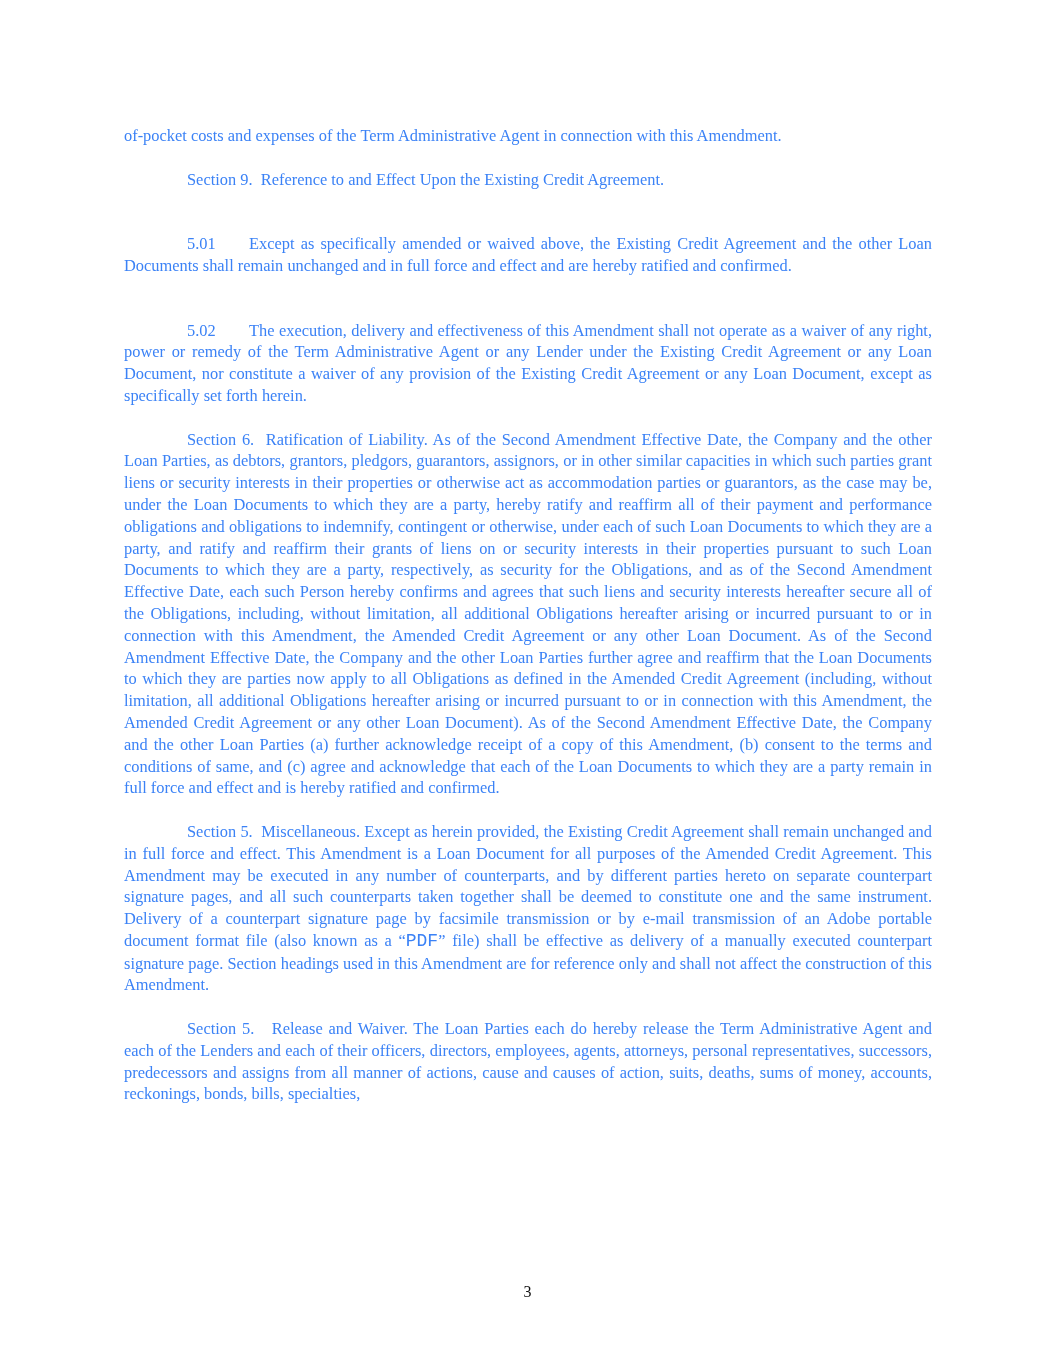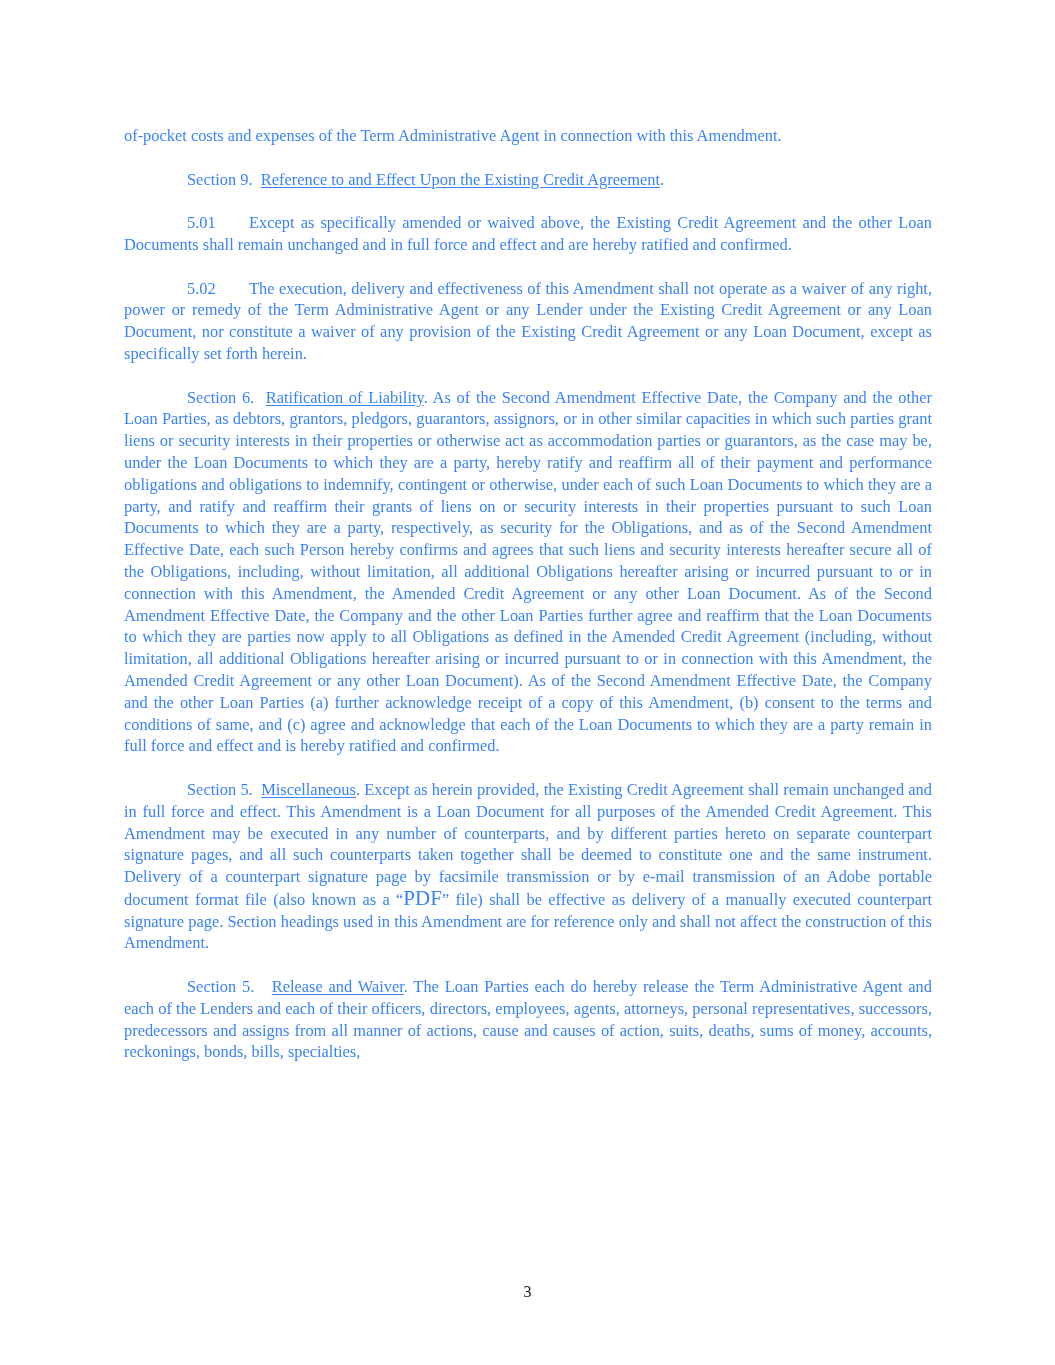"Reference to and Effect Upon" .u { text-decoration: underline -> none }
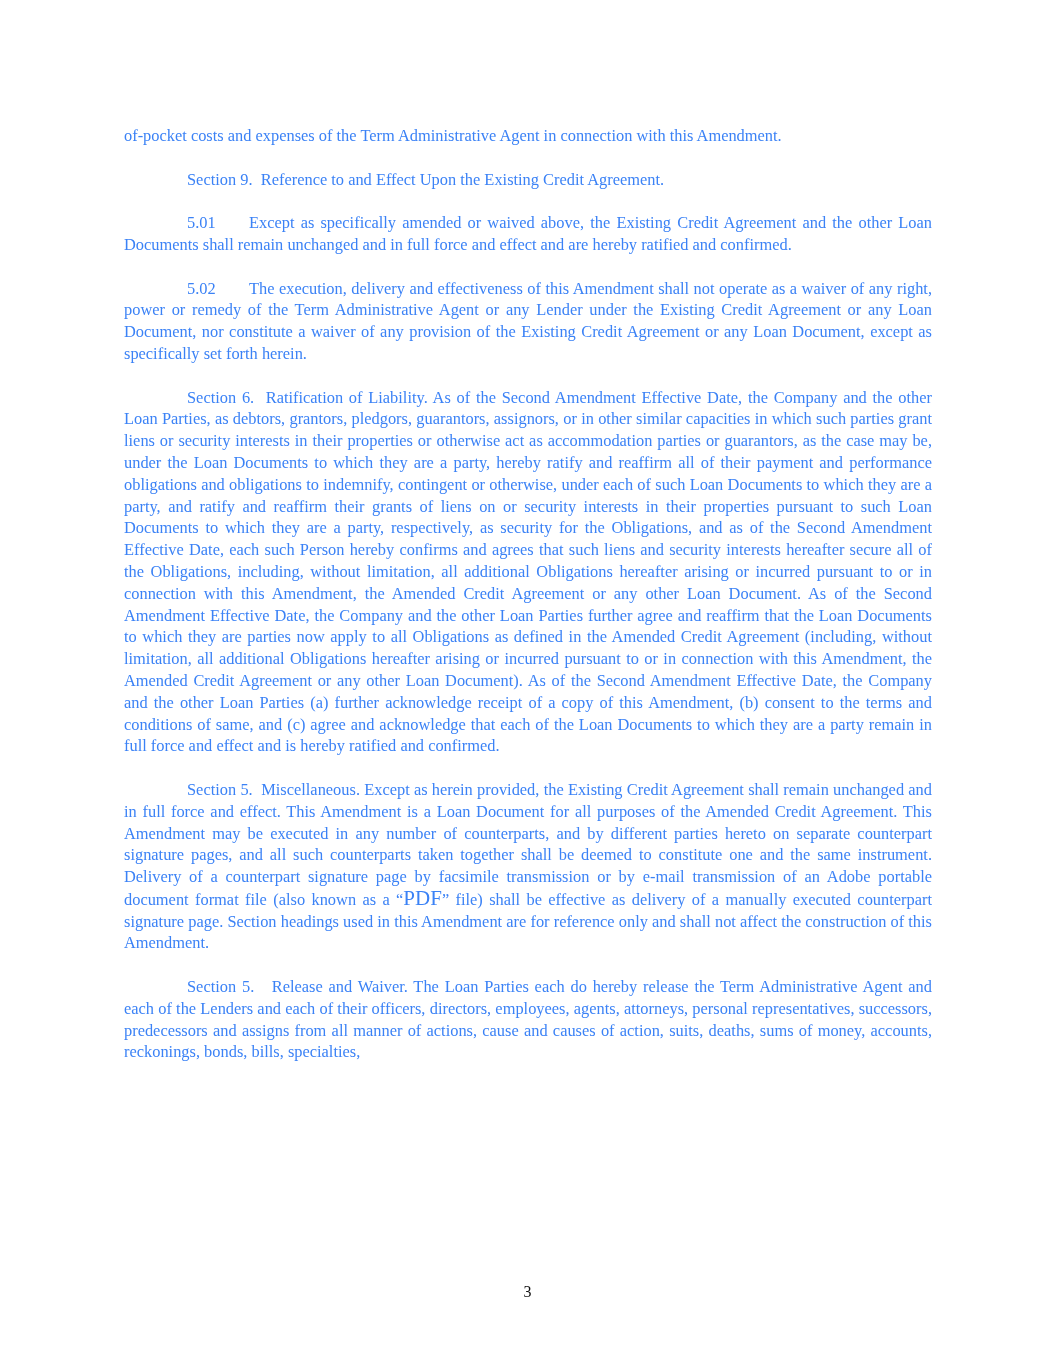"5.01" .num { margin-top: none -> 21px }
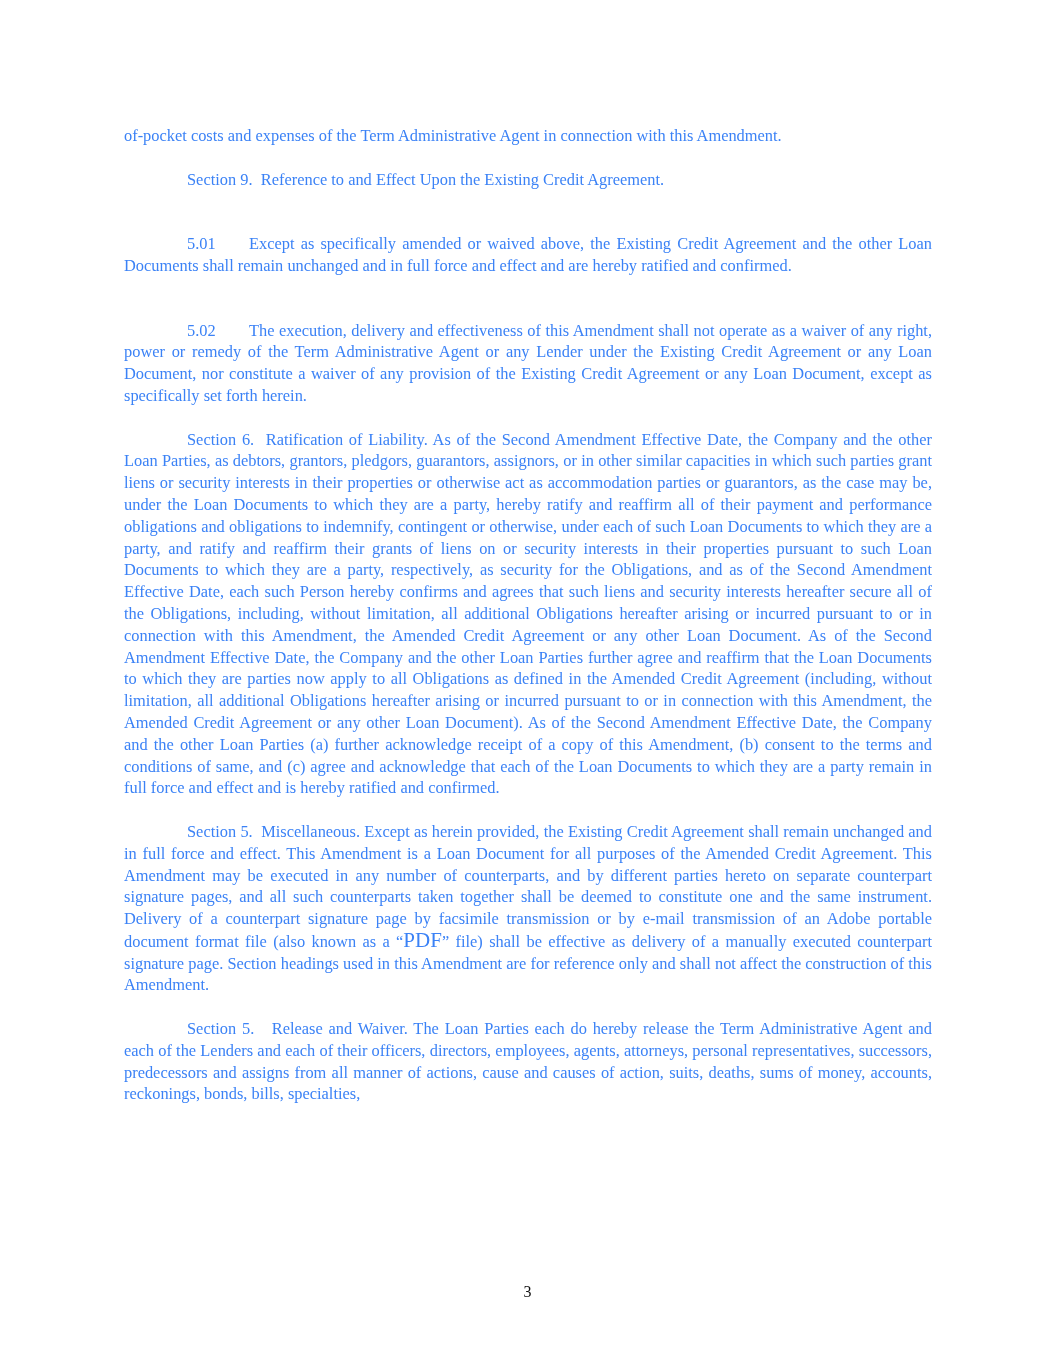"PDF" .sans { font-family: Liberation Serif, serif -> Liberation Mono, monospace; font-size: 21px -> 18px }
